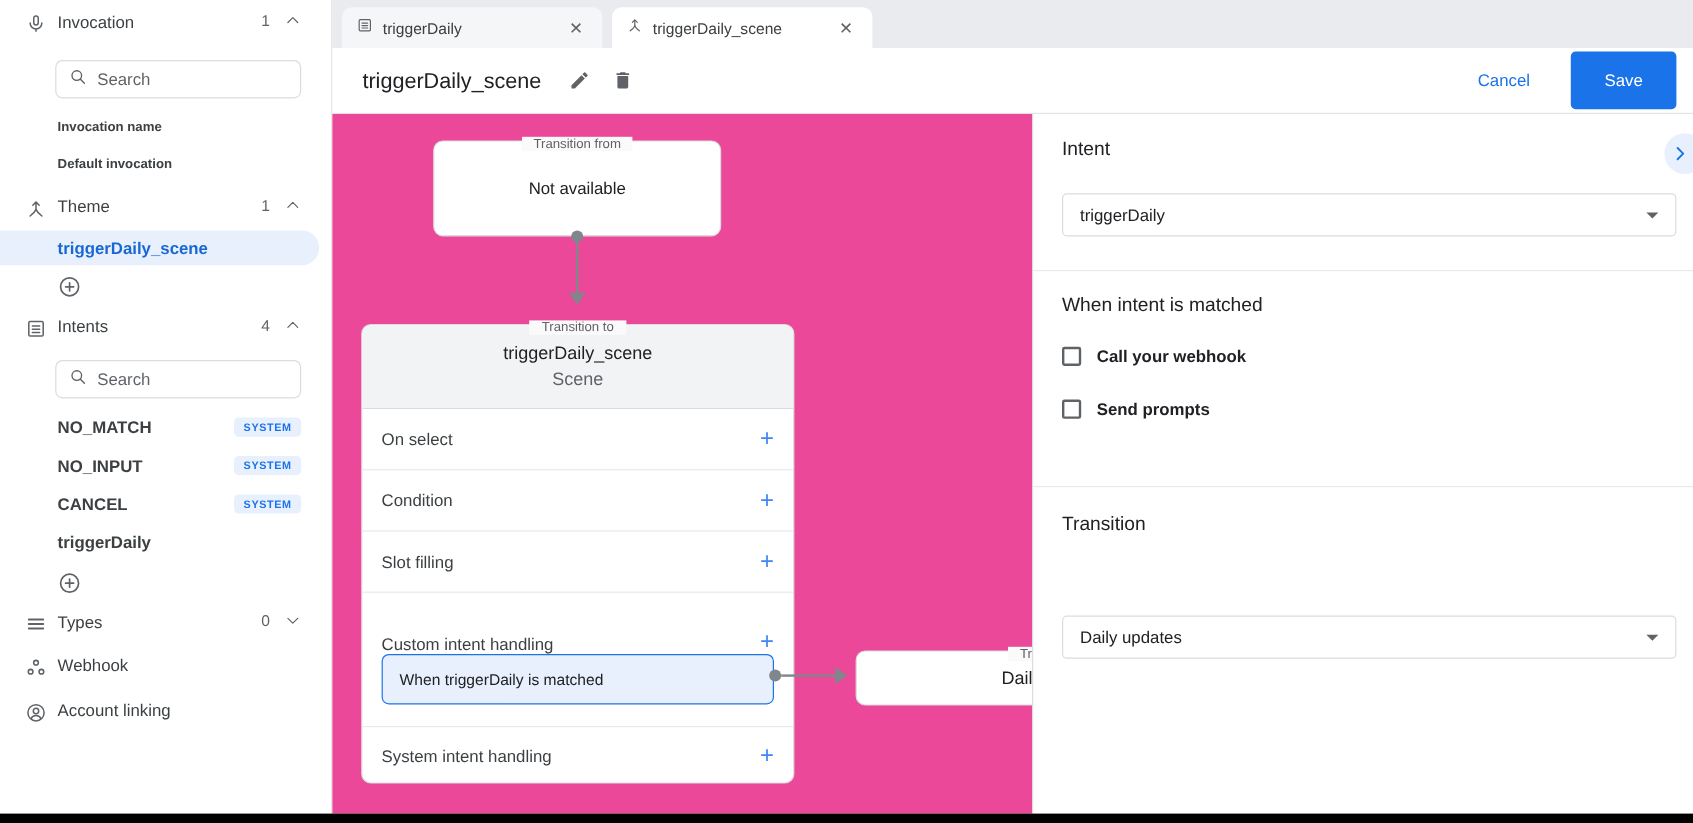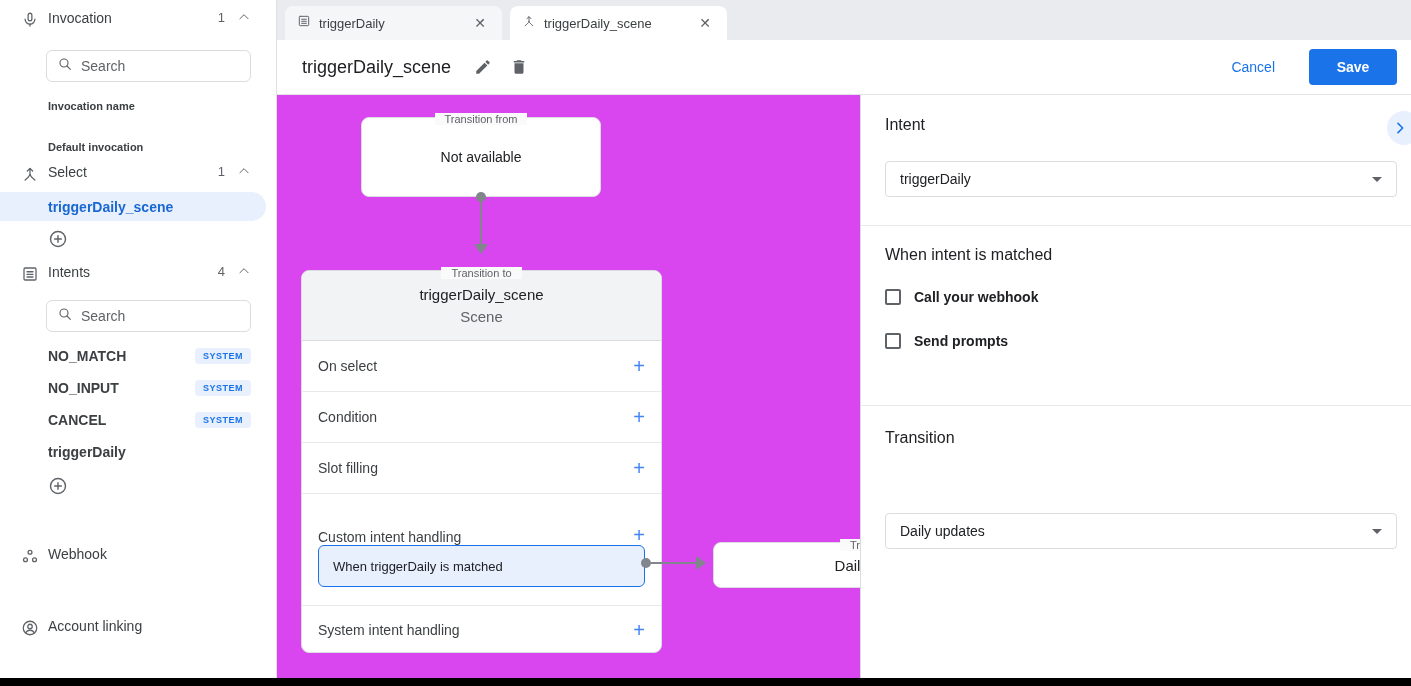"Save" .btn-save { font-weight: 700 -> 400; height: 36px -> 48px }
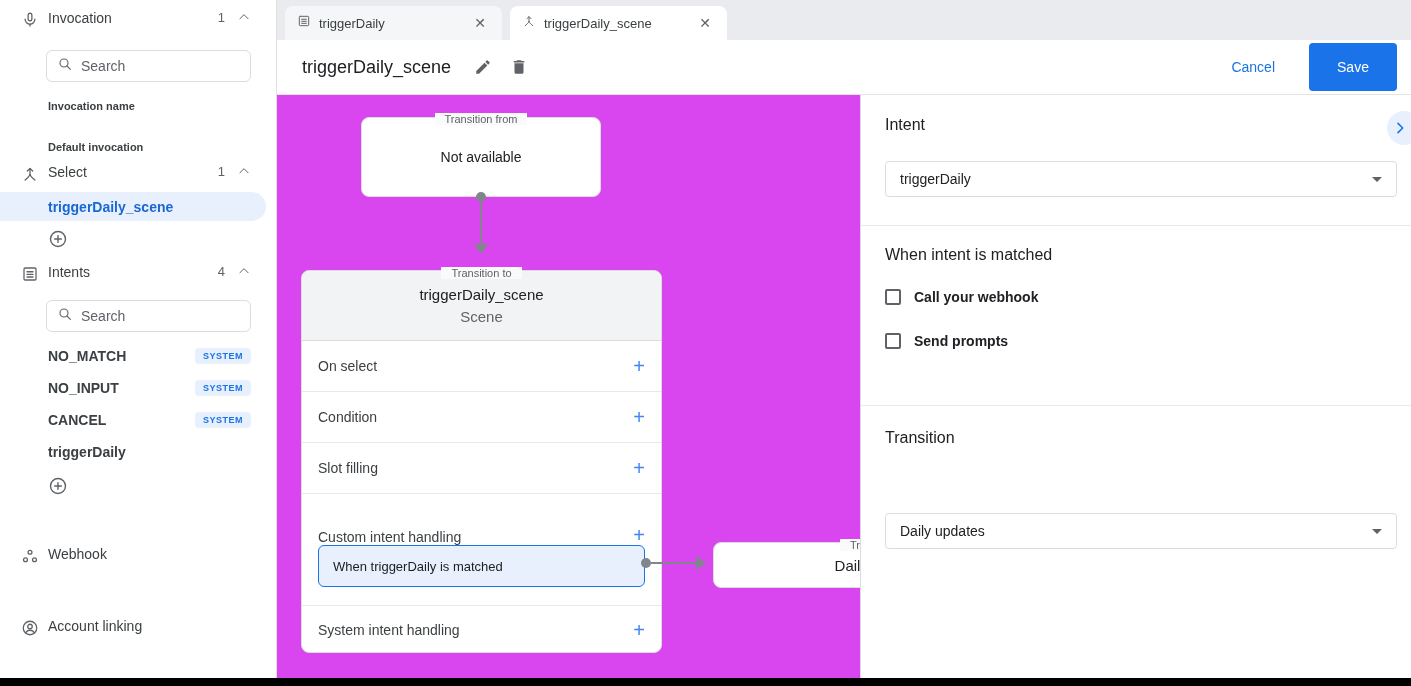"Transition from" .canvas { background: #d946ef -> #ec4899 }
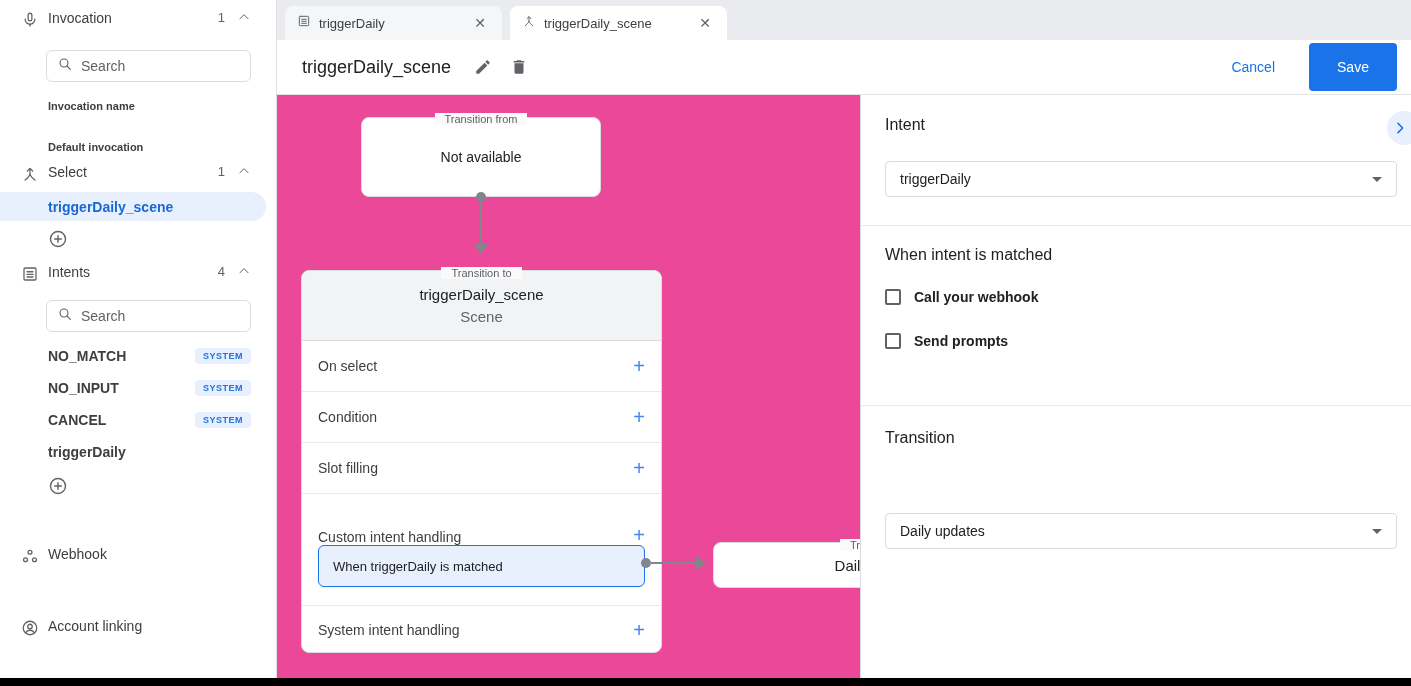"Default invocation" div.side-item { top: 141px -> 131px }
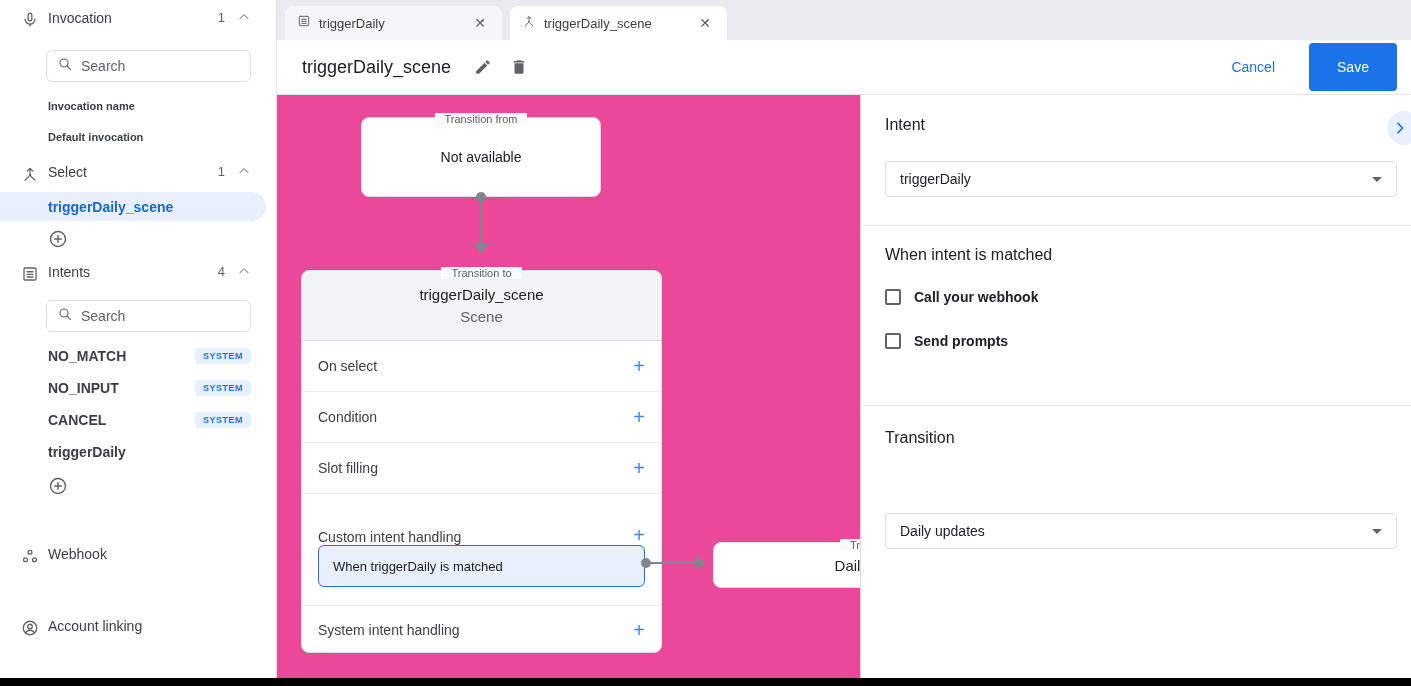"Select" span.lbl { text: Select -> Theme }
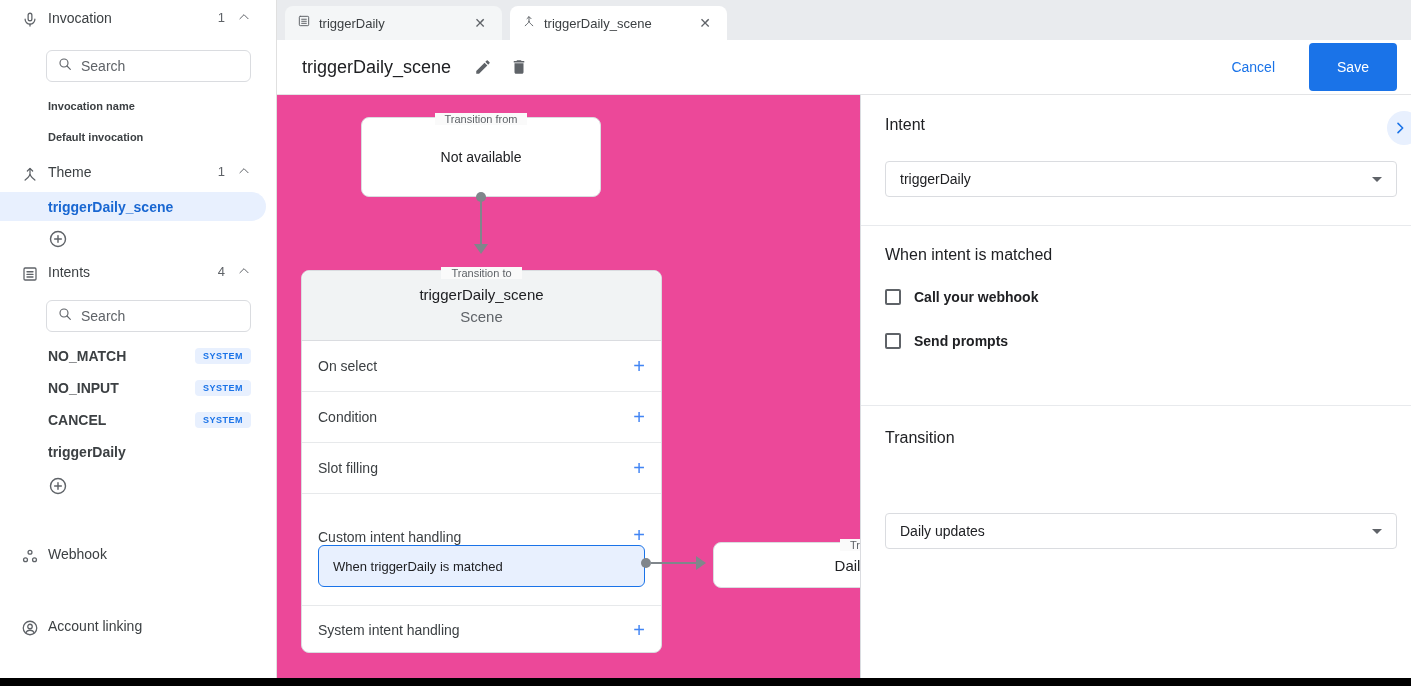"Types" div.nav-row { html: none -> <div> <span> <svg> <line></line> <line></line> <line></line> </svg> </span> <span>Types</span> <span>0</span> <span><svg> <polyline></polyline> </svg></span> </div> }
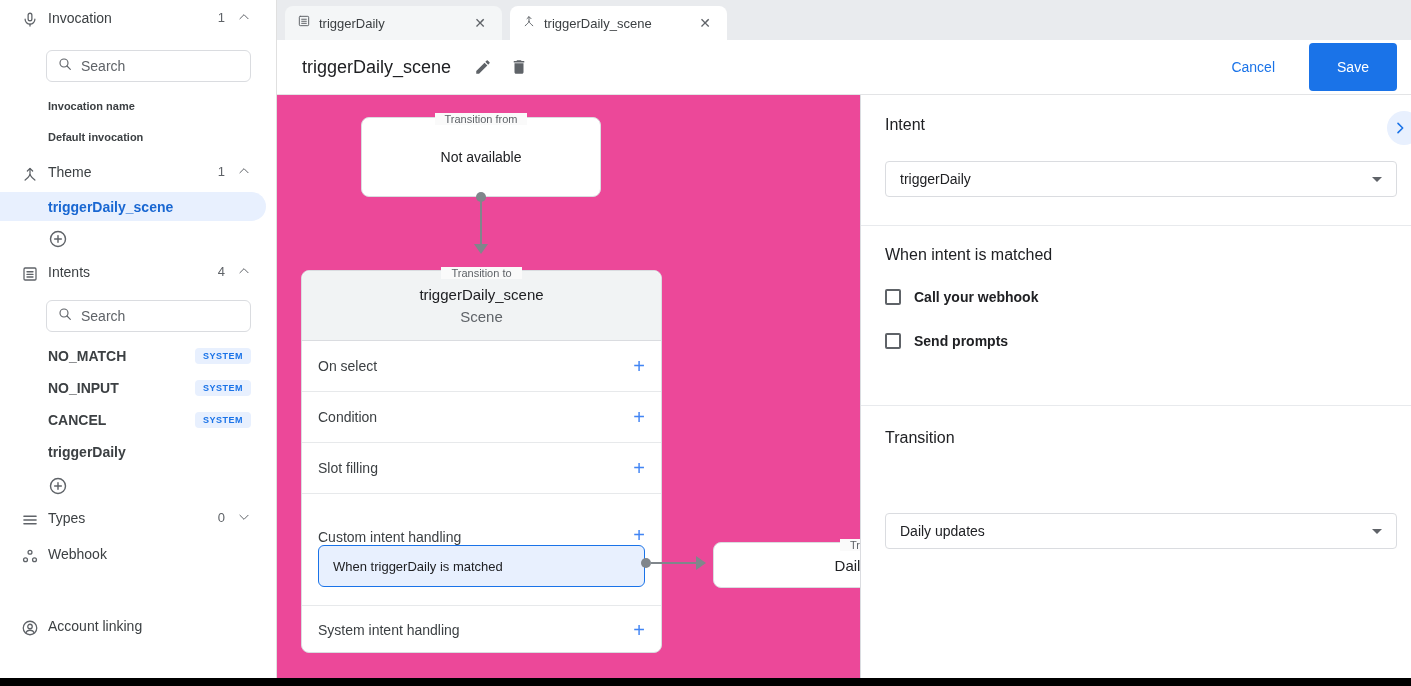"Account linking" div.nav-row { top: 618px -> 584px }
